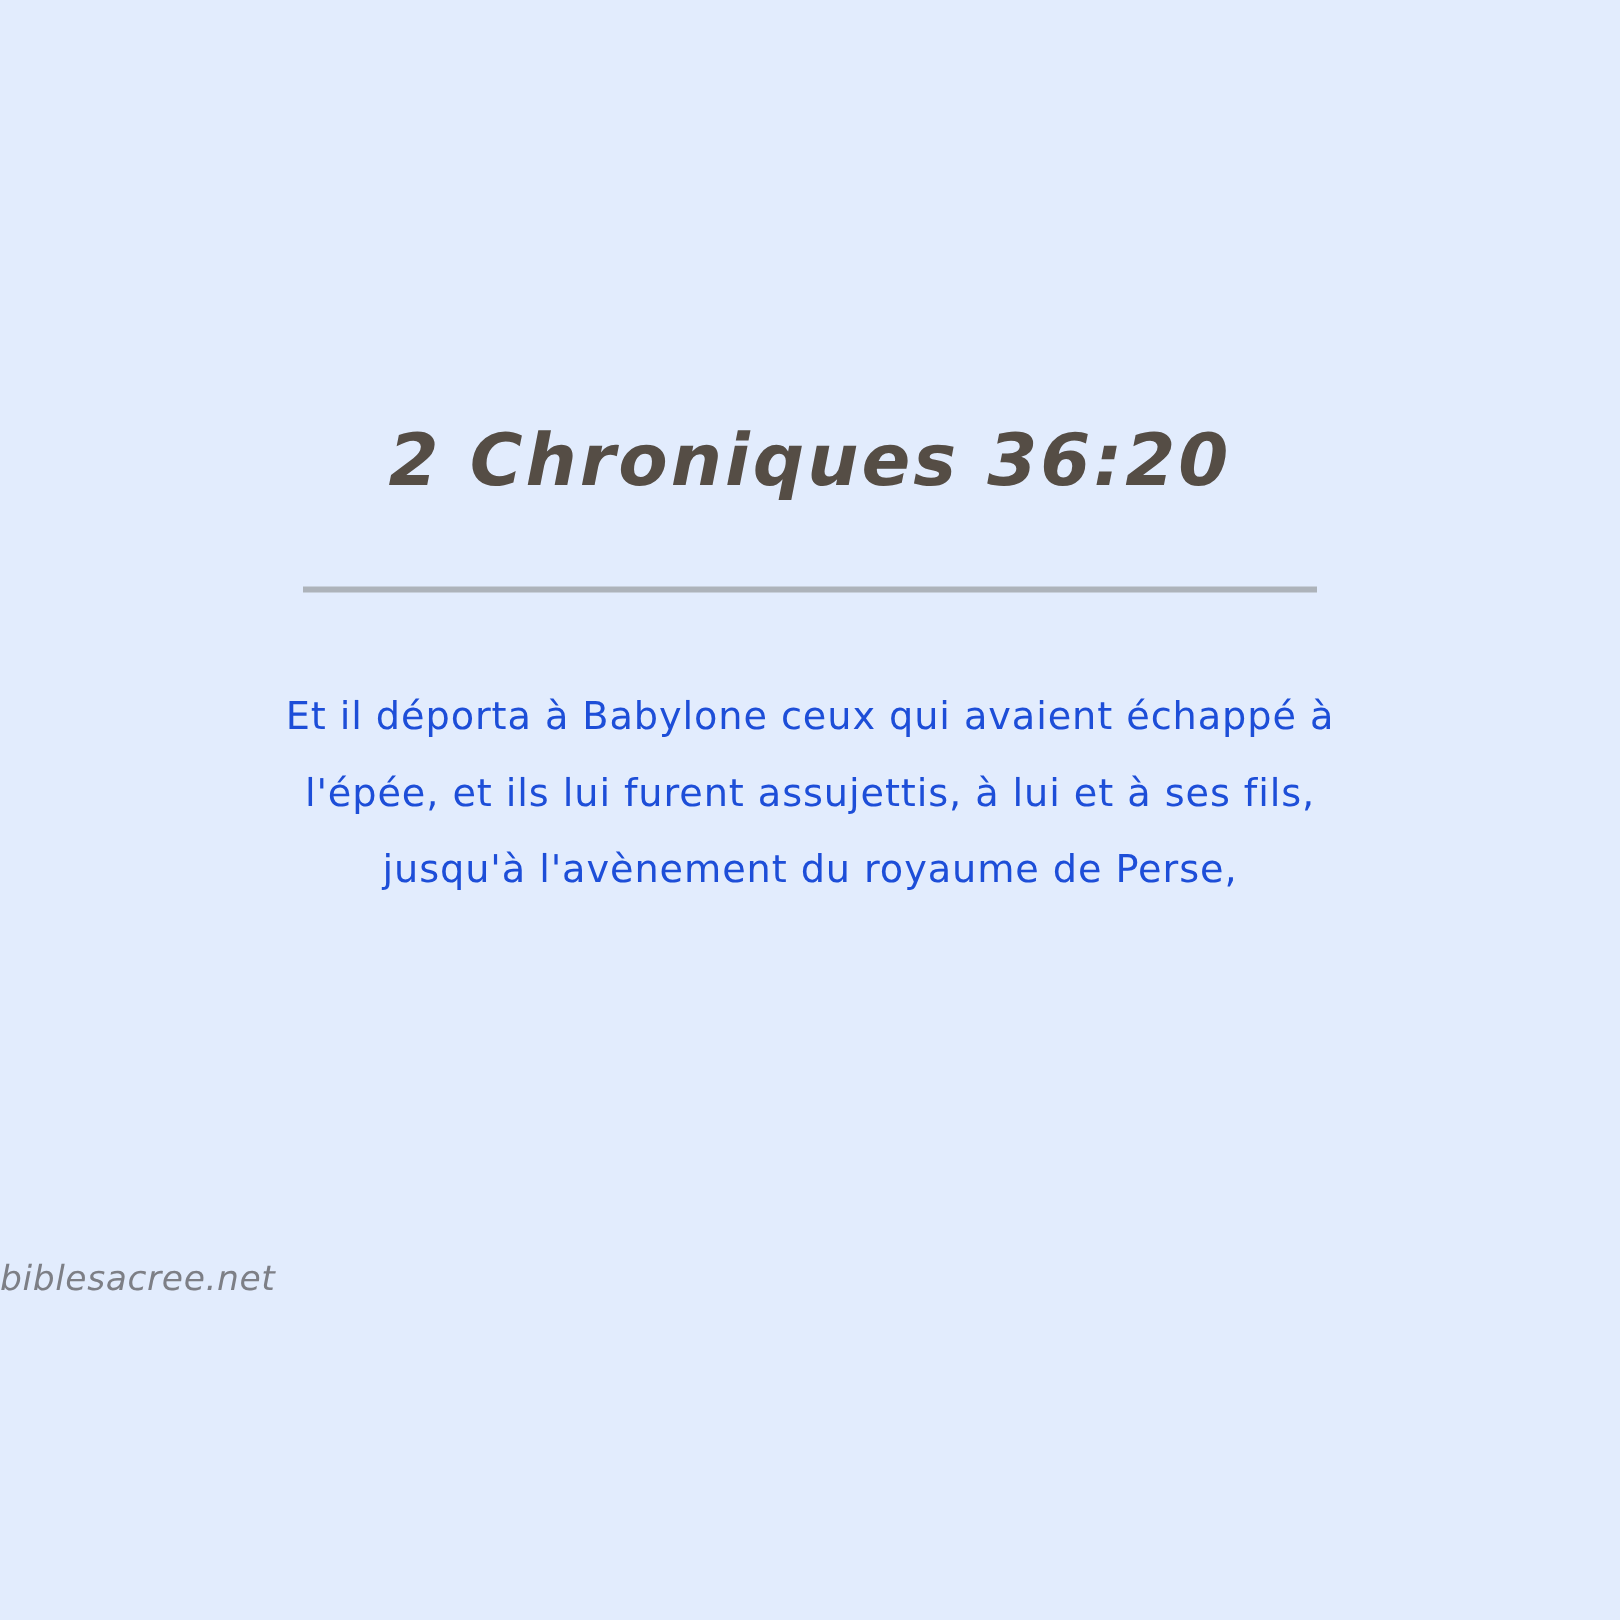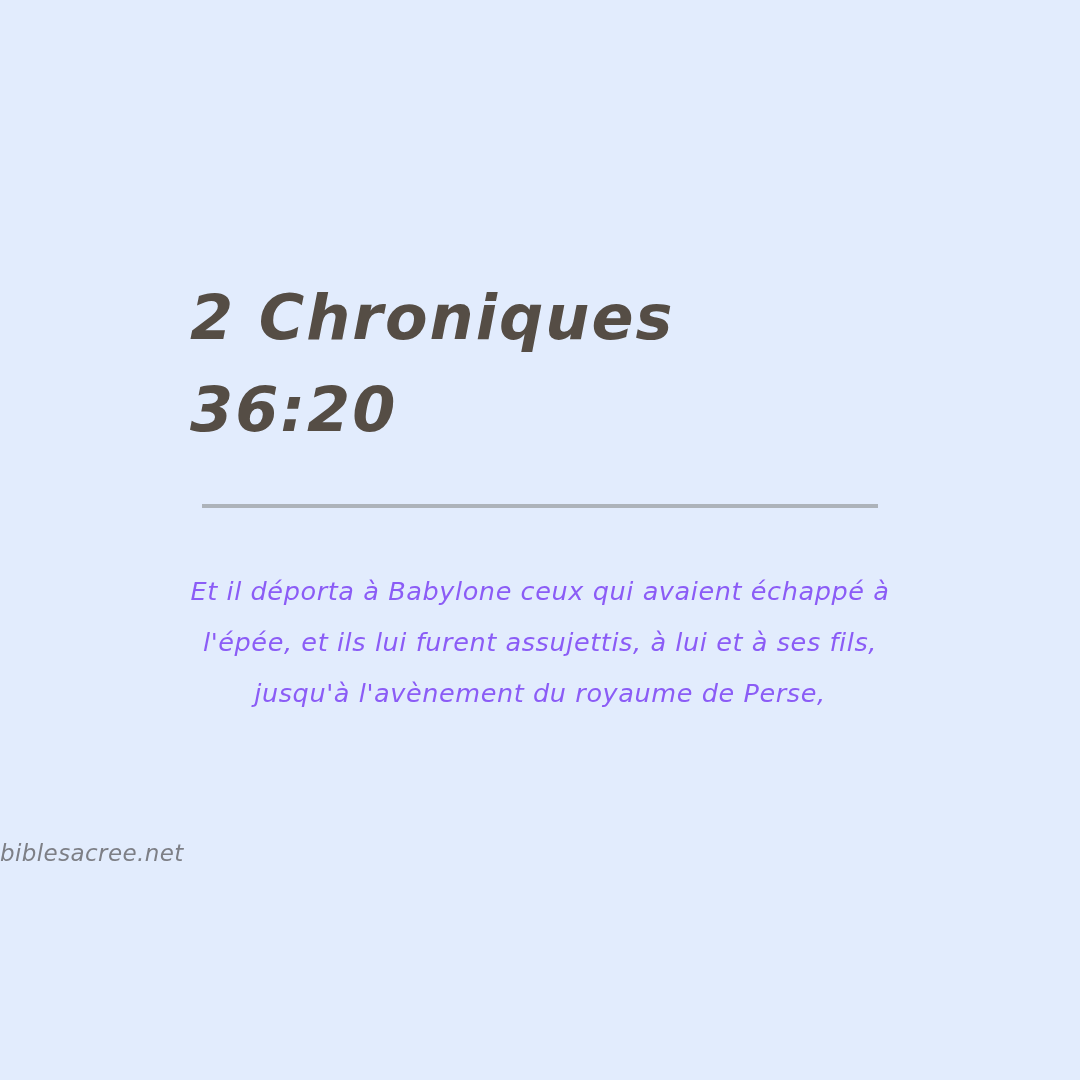"2 Chroniques 36:20" .reference { font-size: 62px -> 48px; text-align: none -> center }
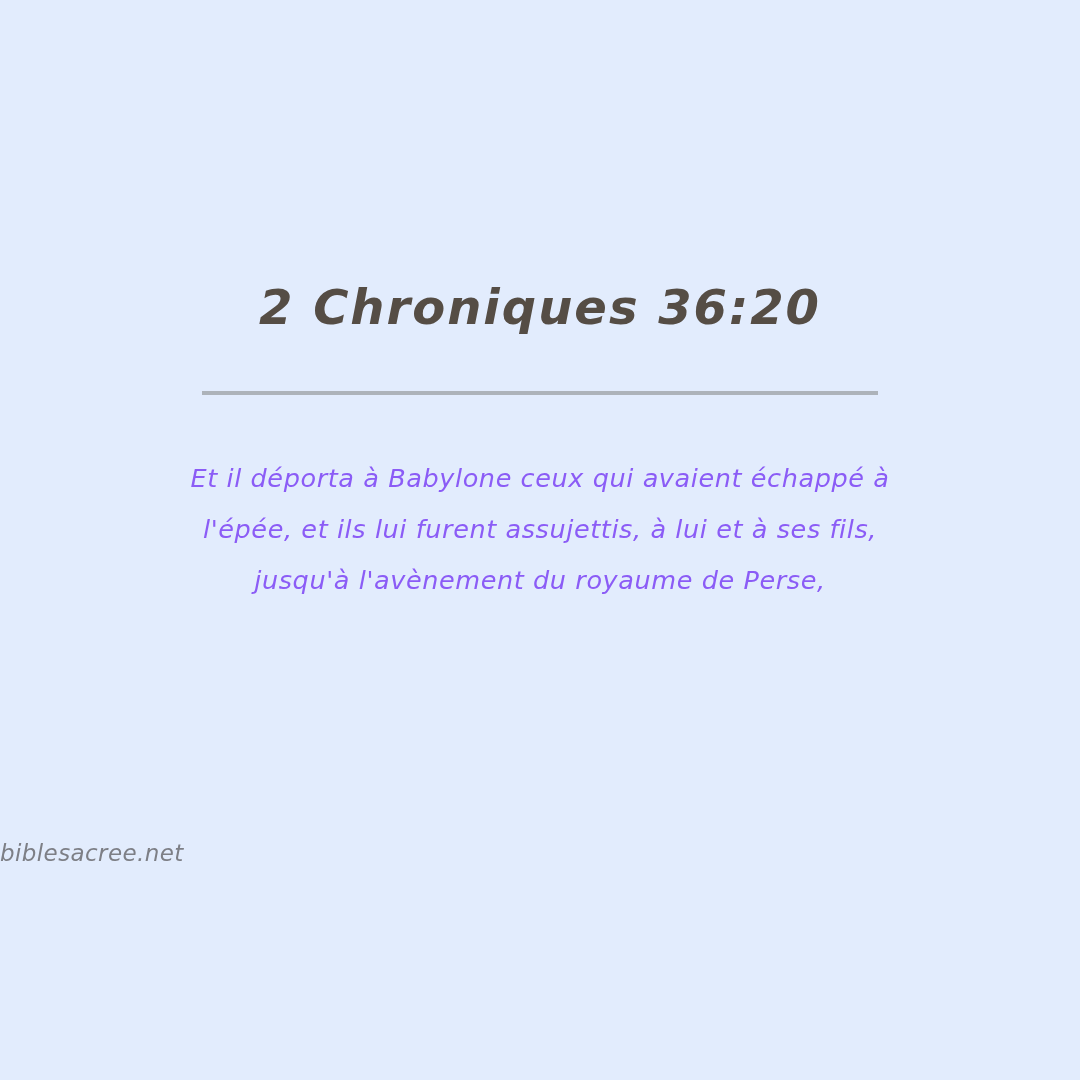"Et il déporta à Babylone" .verse { color: #8b5cf6 -> #1d4ed8; font-style: italic -> none }
